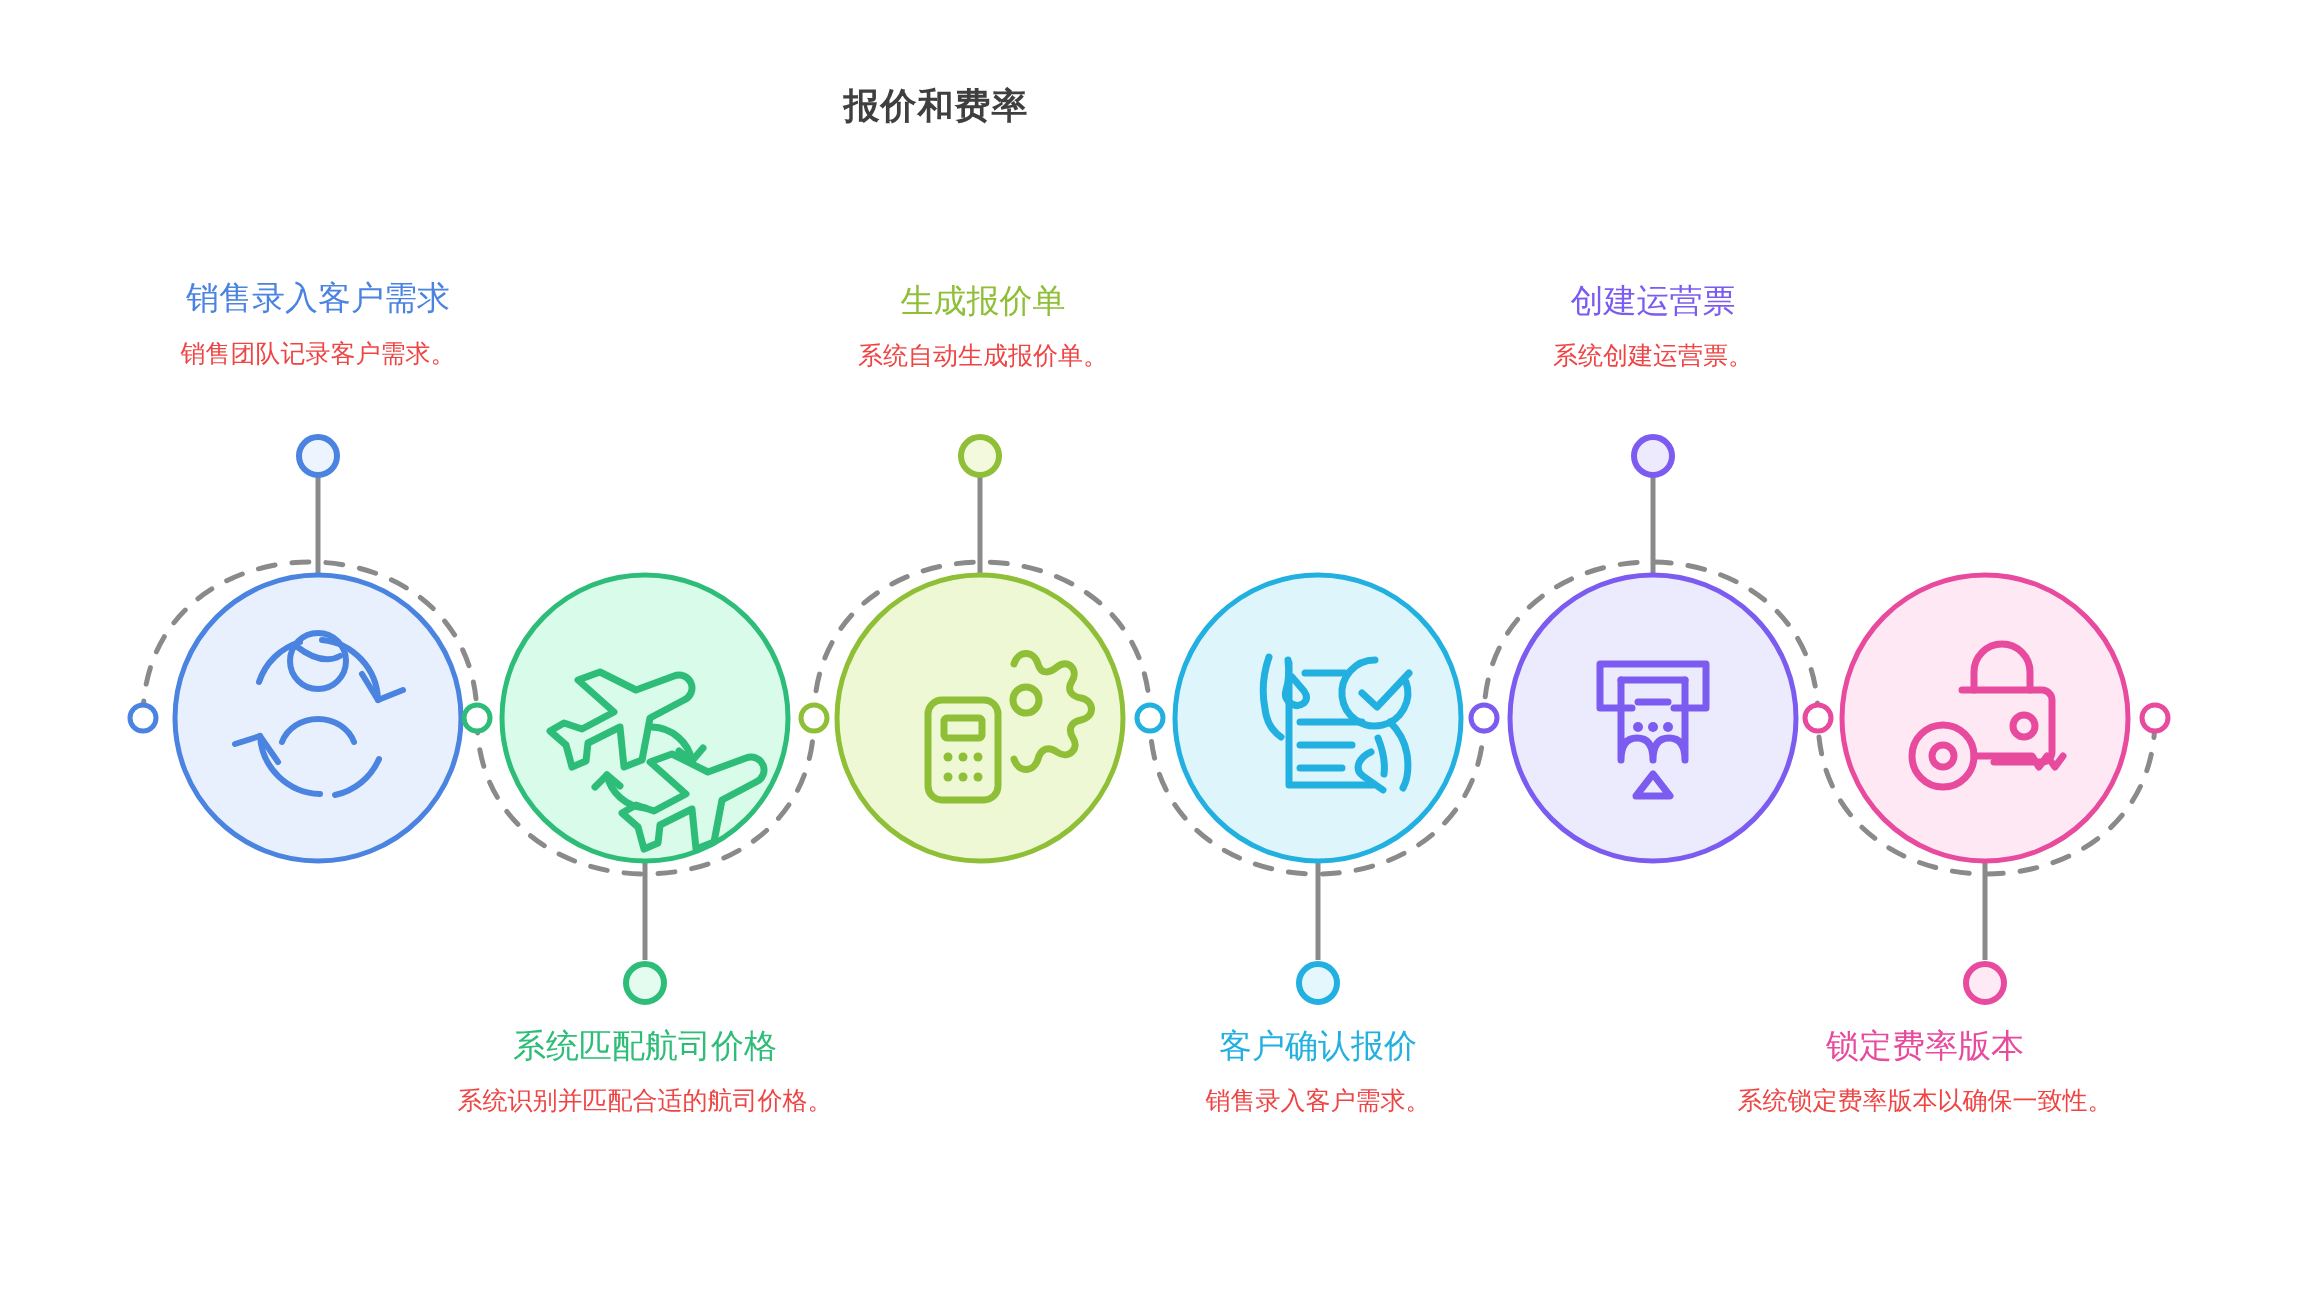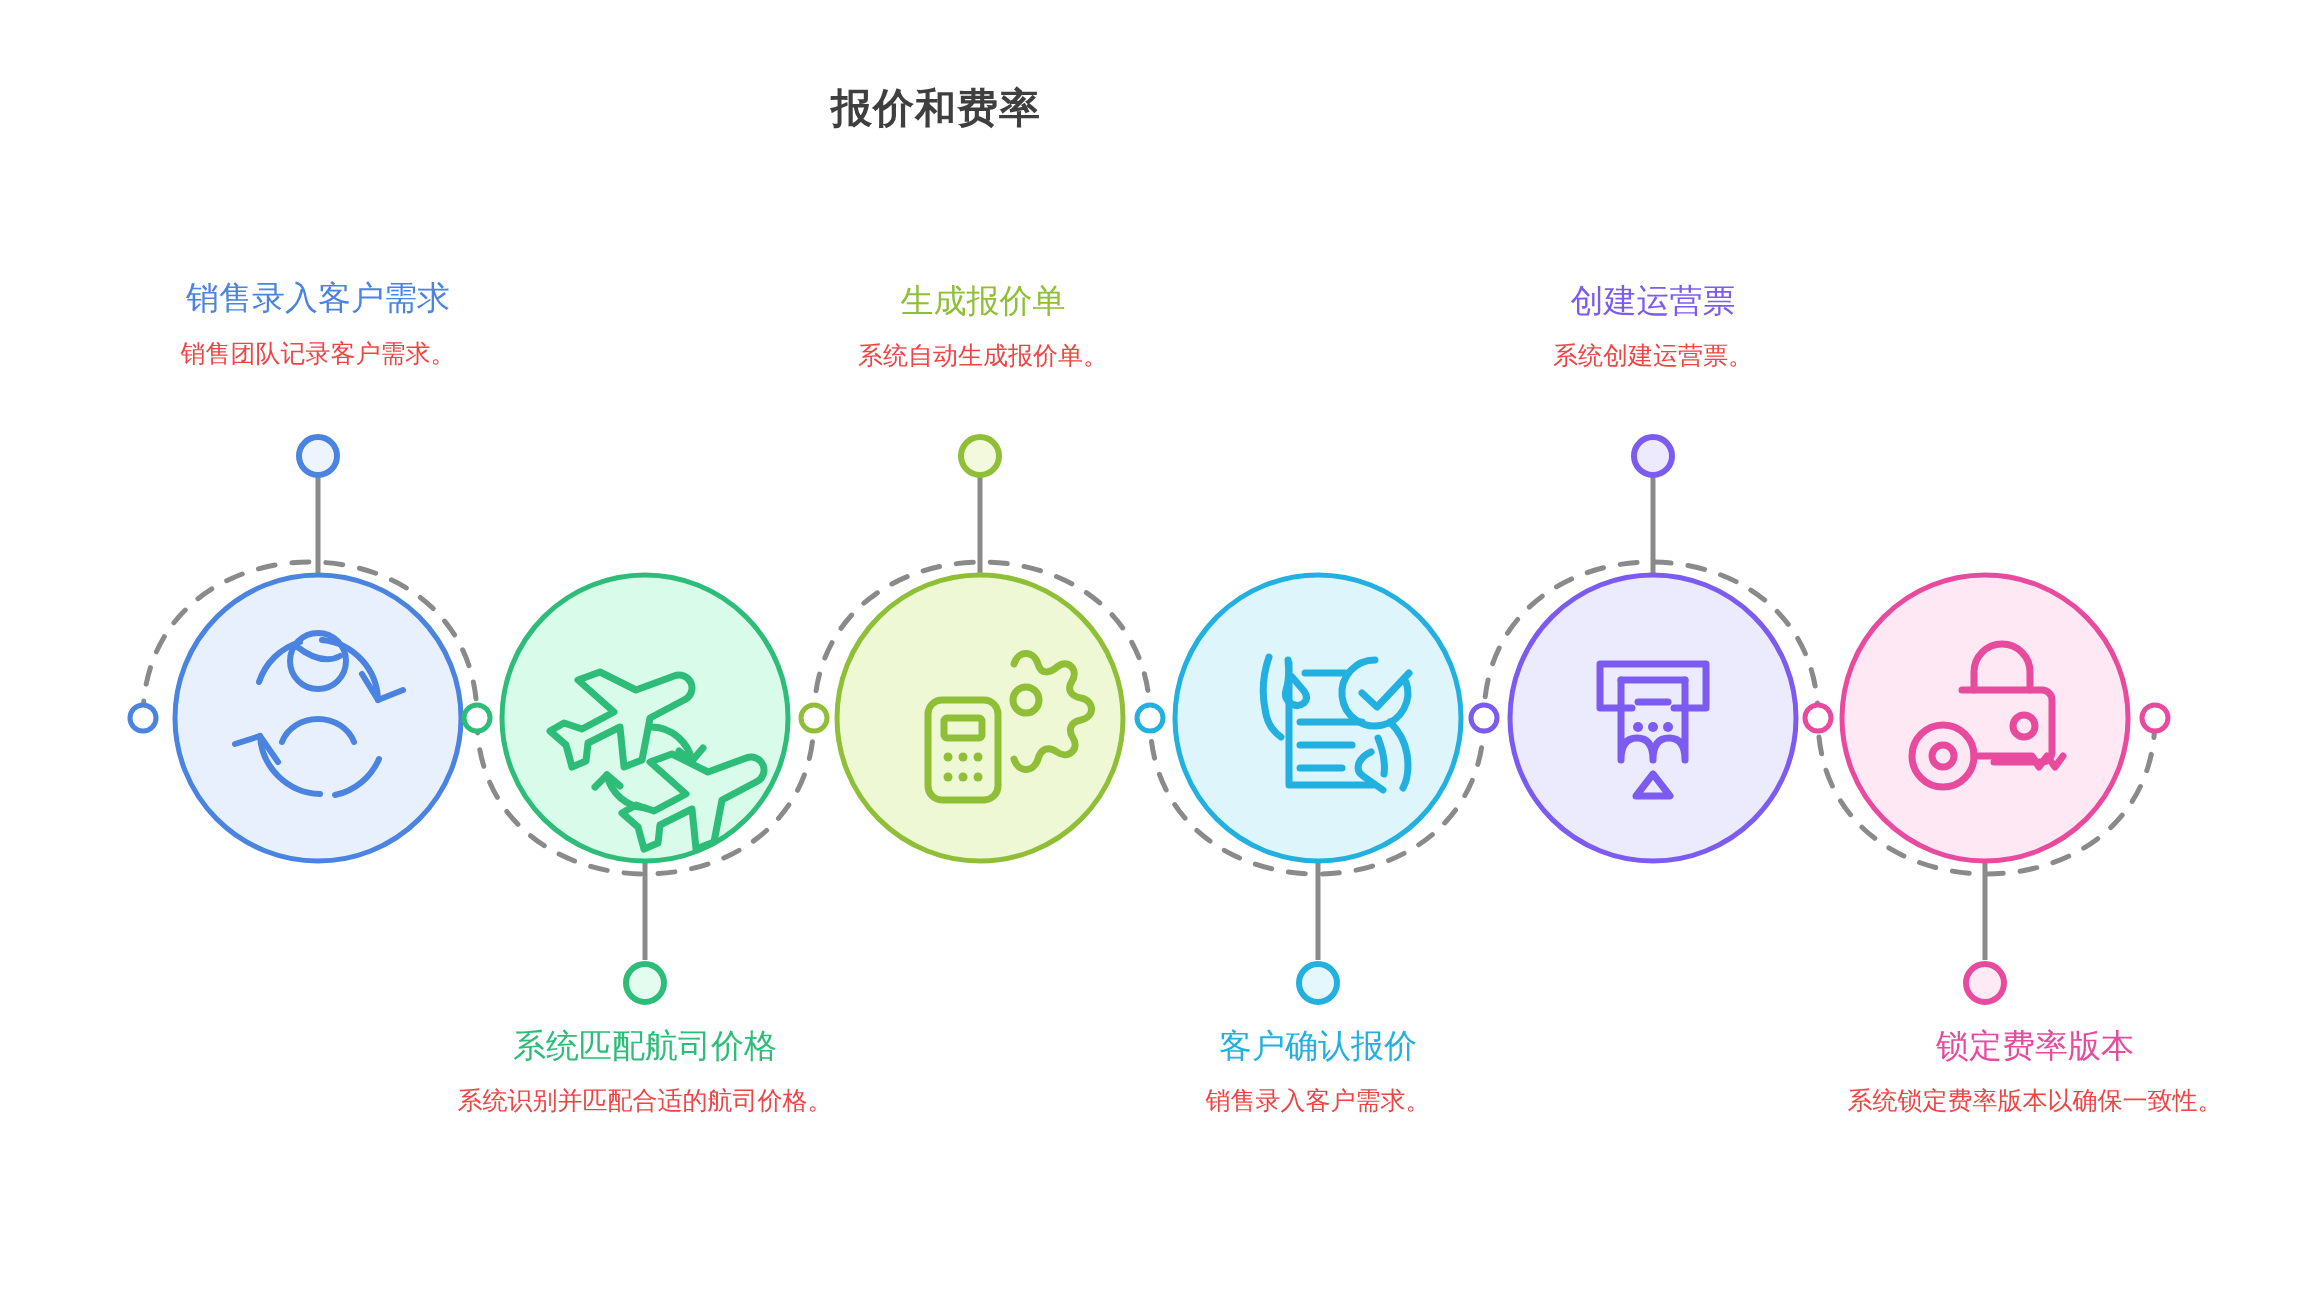"报价和费率" #page-title { font-size: 41px -> 36px }
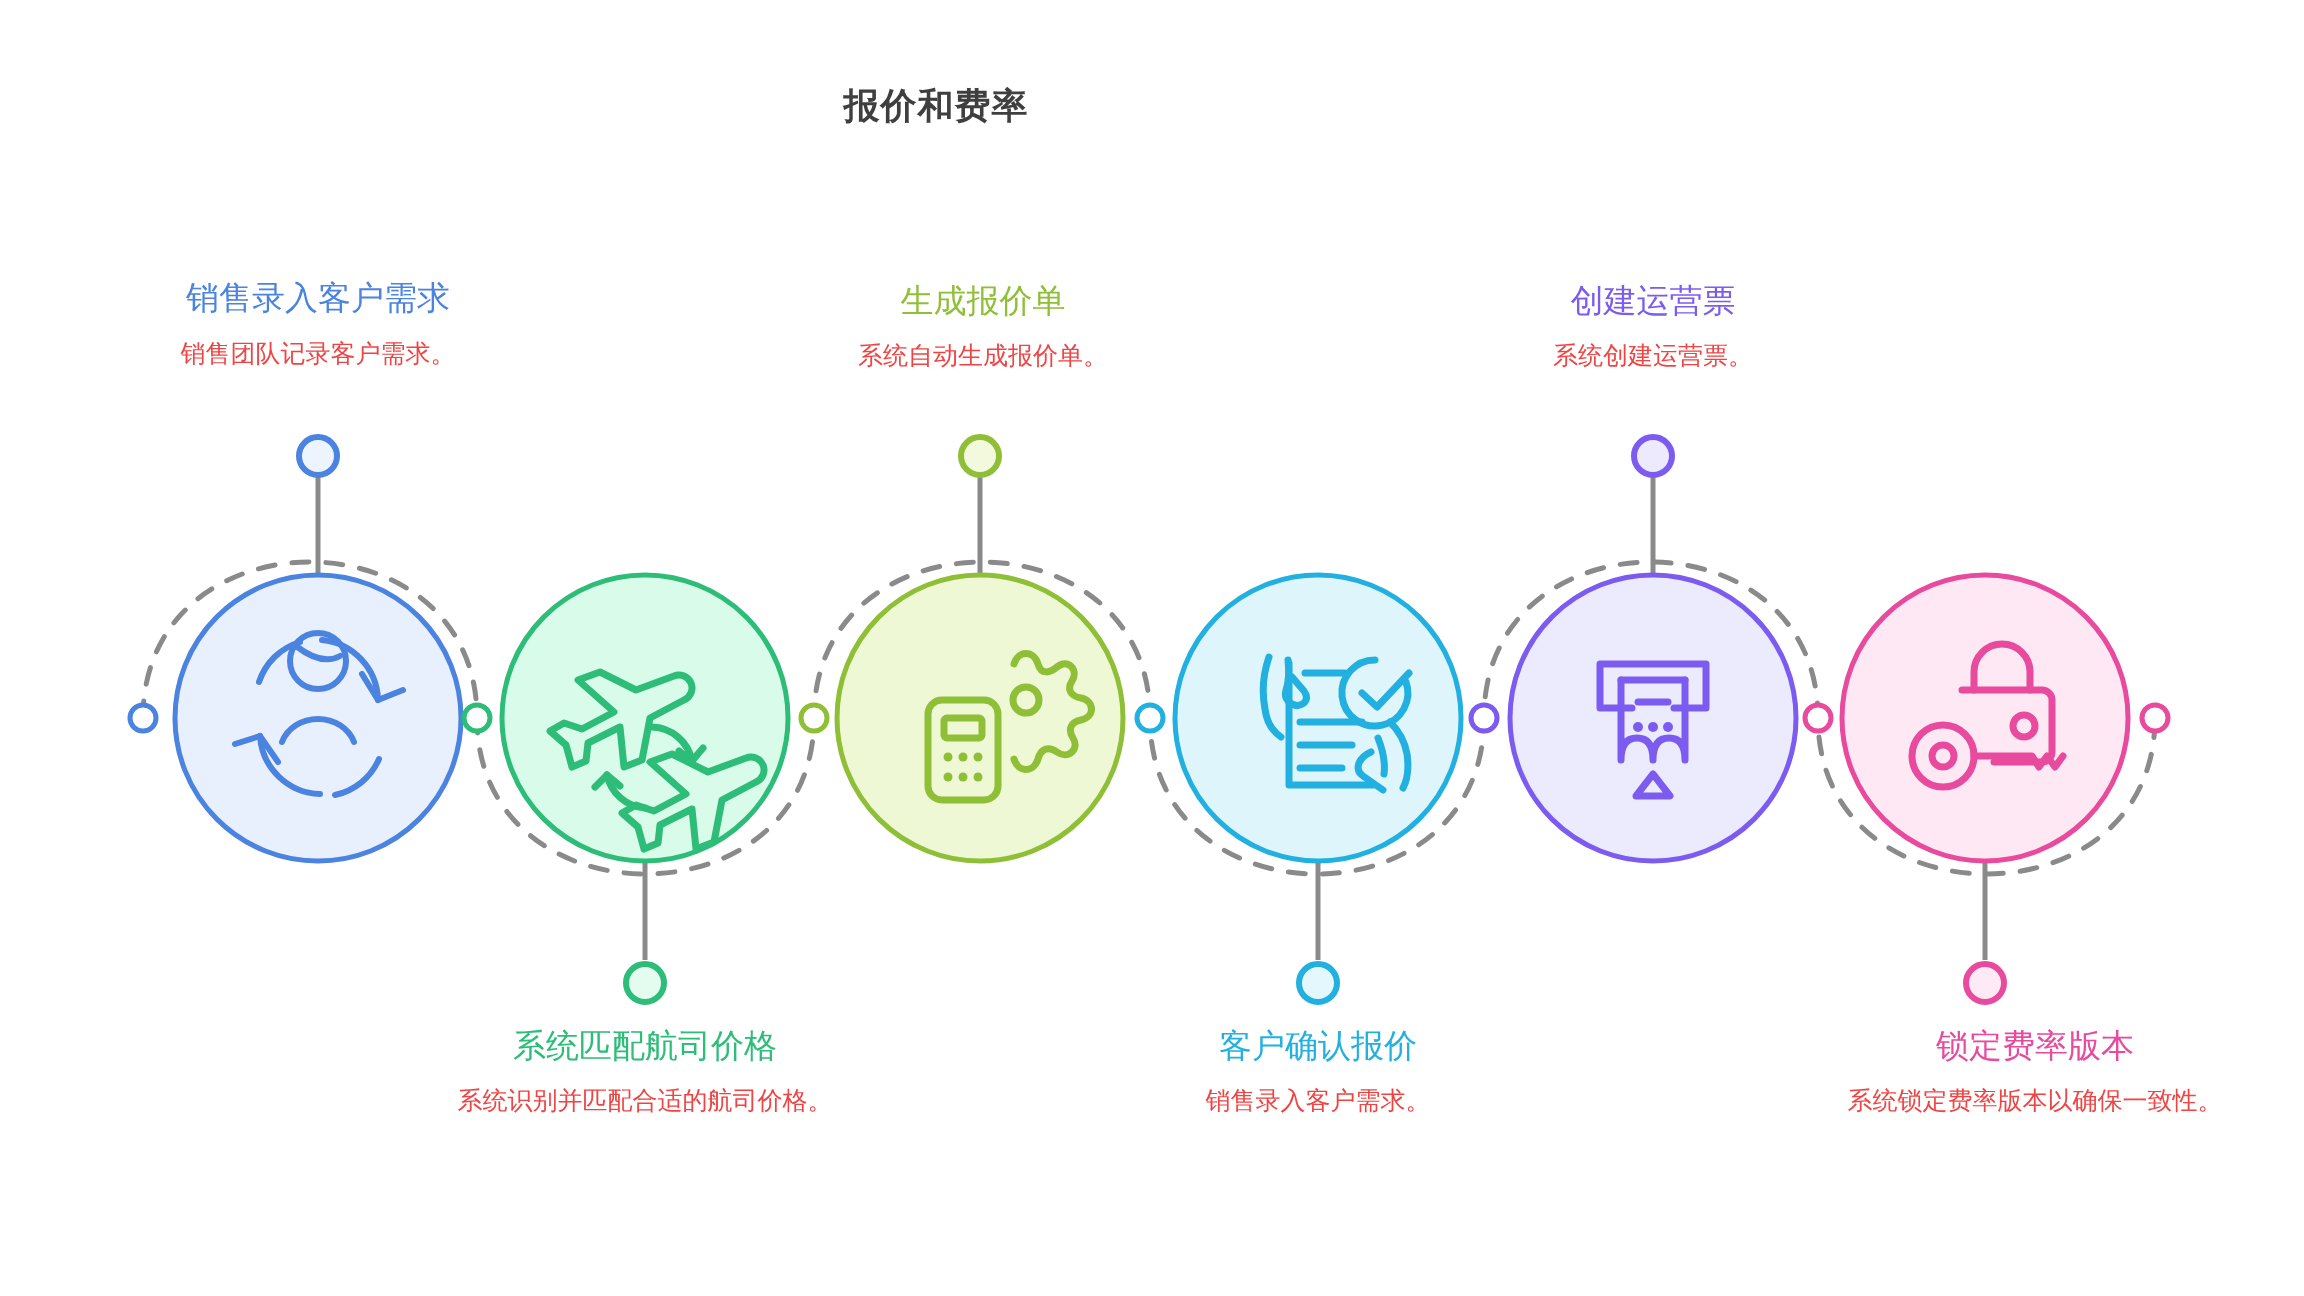"锁定费率版本" div.label-block { left: 1805px -> 1695px }
